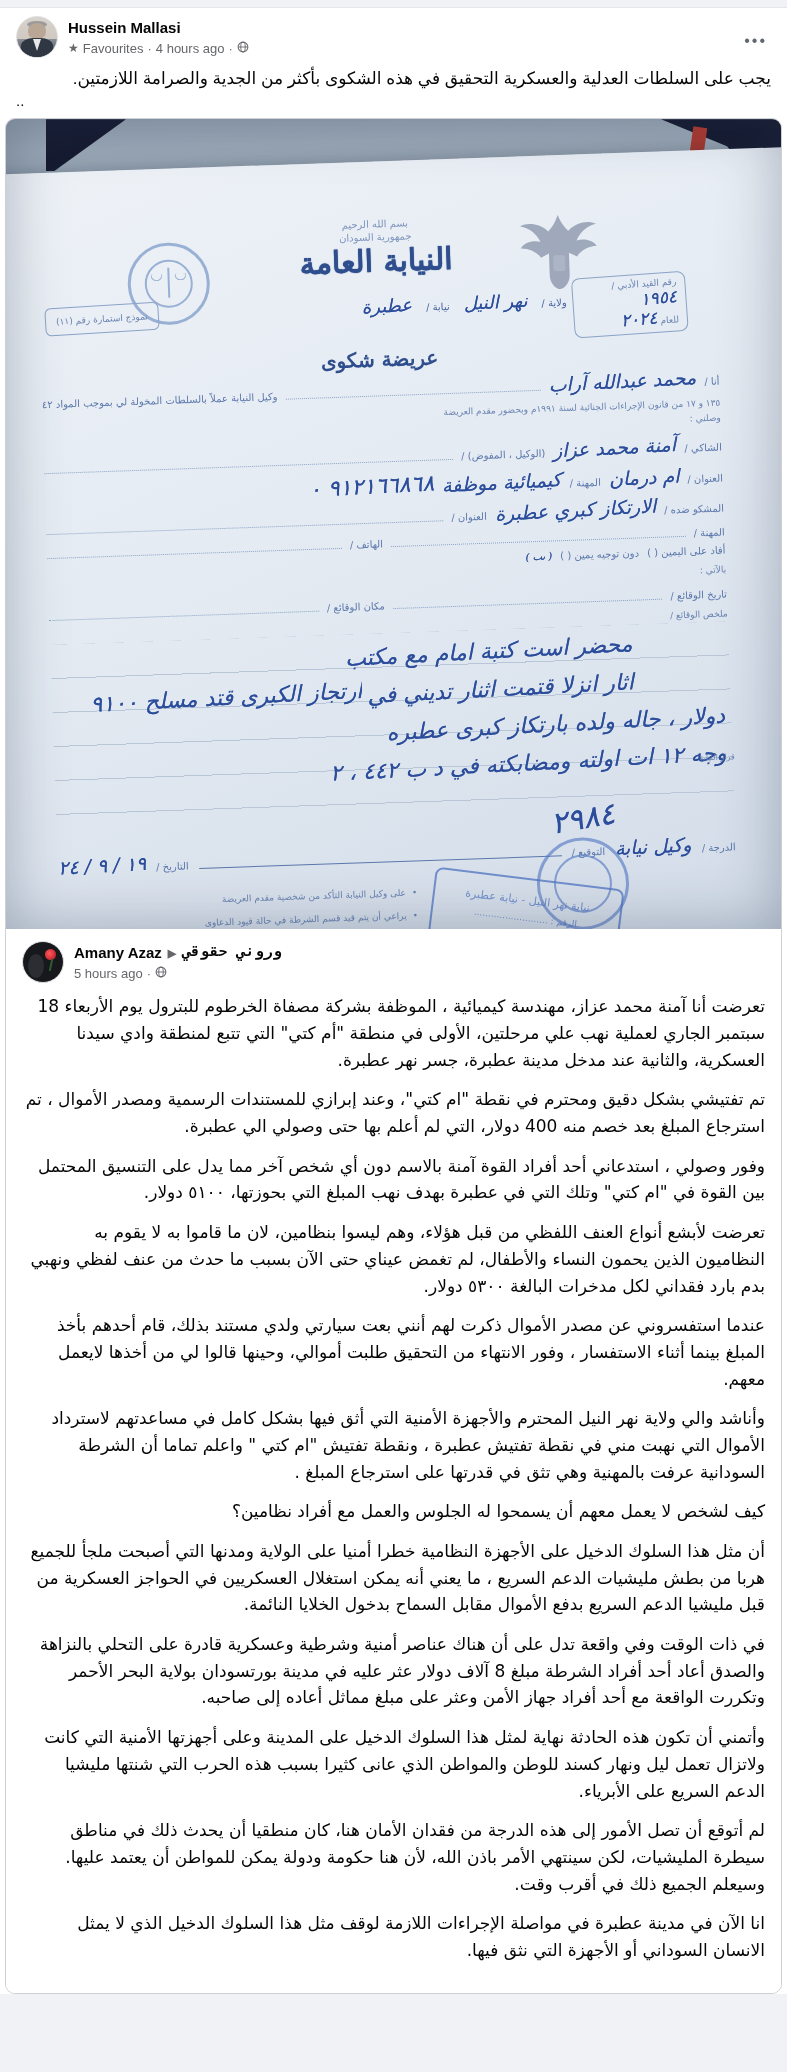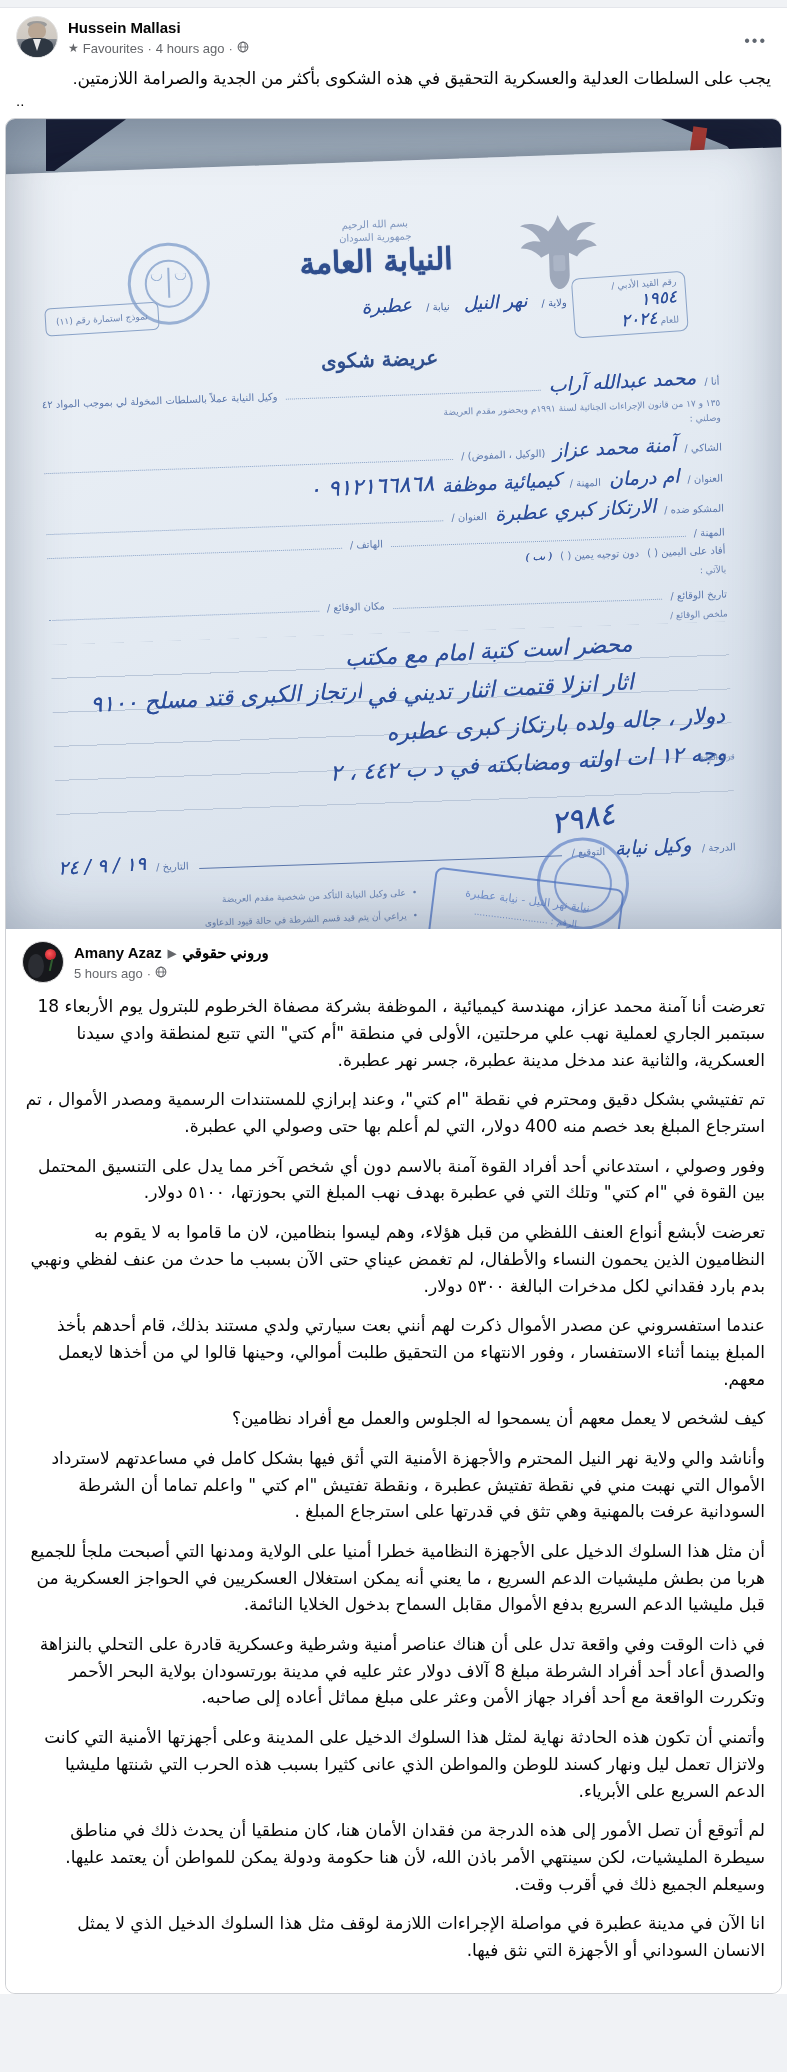"وروني حقوقي" .q-name .ar { font-family: Liberation Serif, serif -> Liberation Mono, monospace }
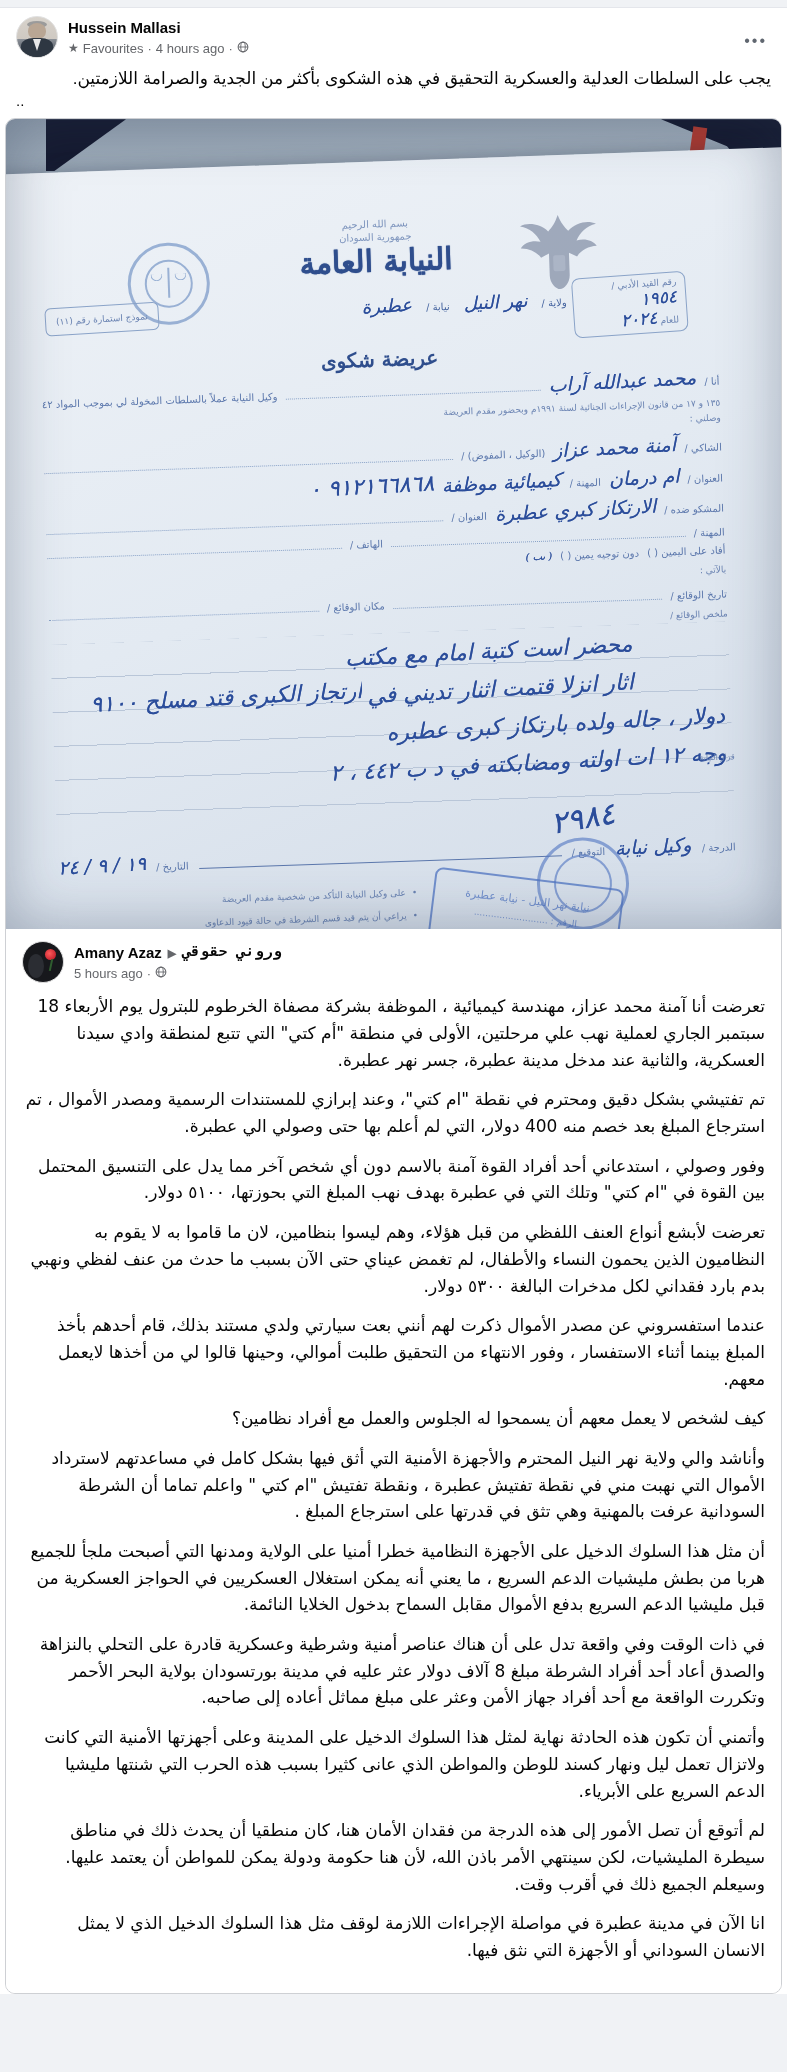"كيف لشخص لا يعمل معهم" p { order: before "وأناشد والي ولاية نهر النيل" -> after "وأناشد والي ولاية نهر النيل" }
